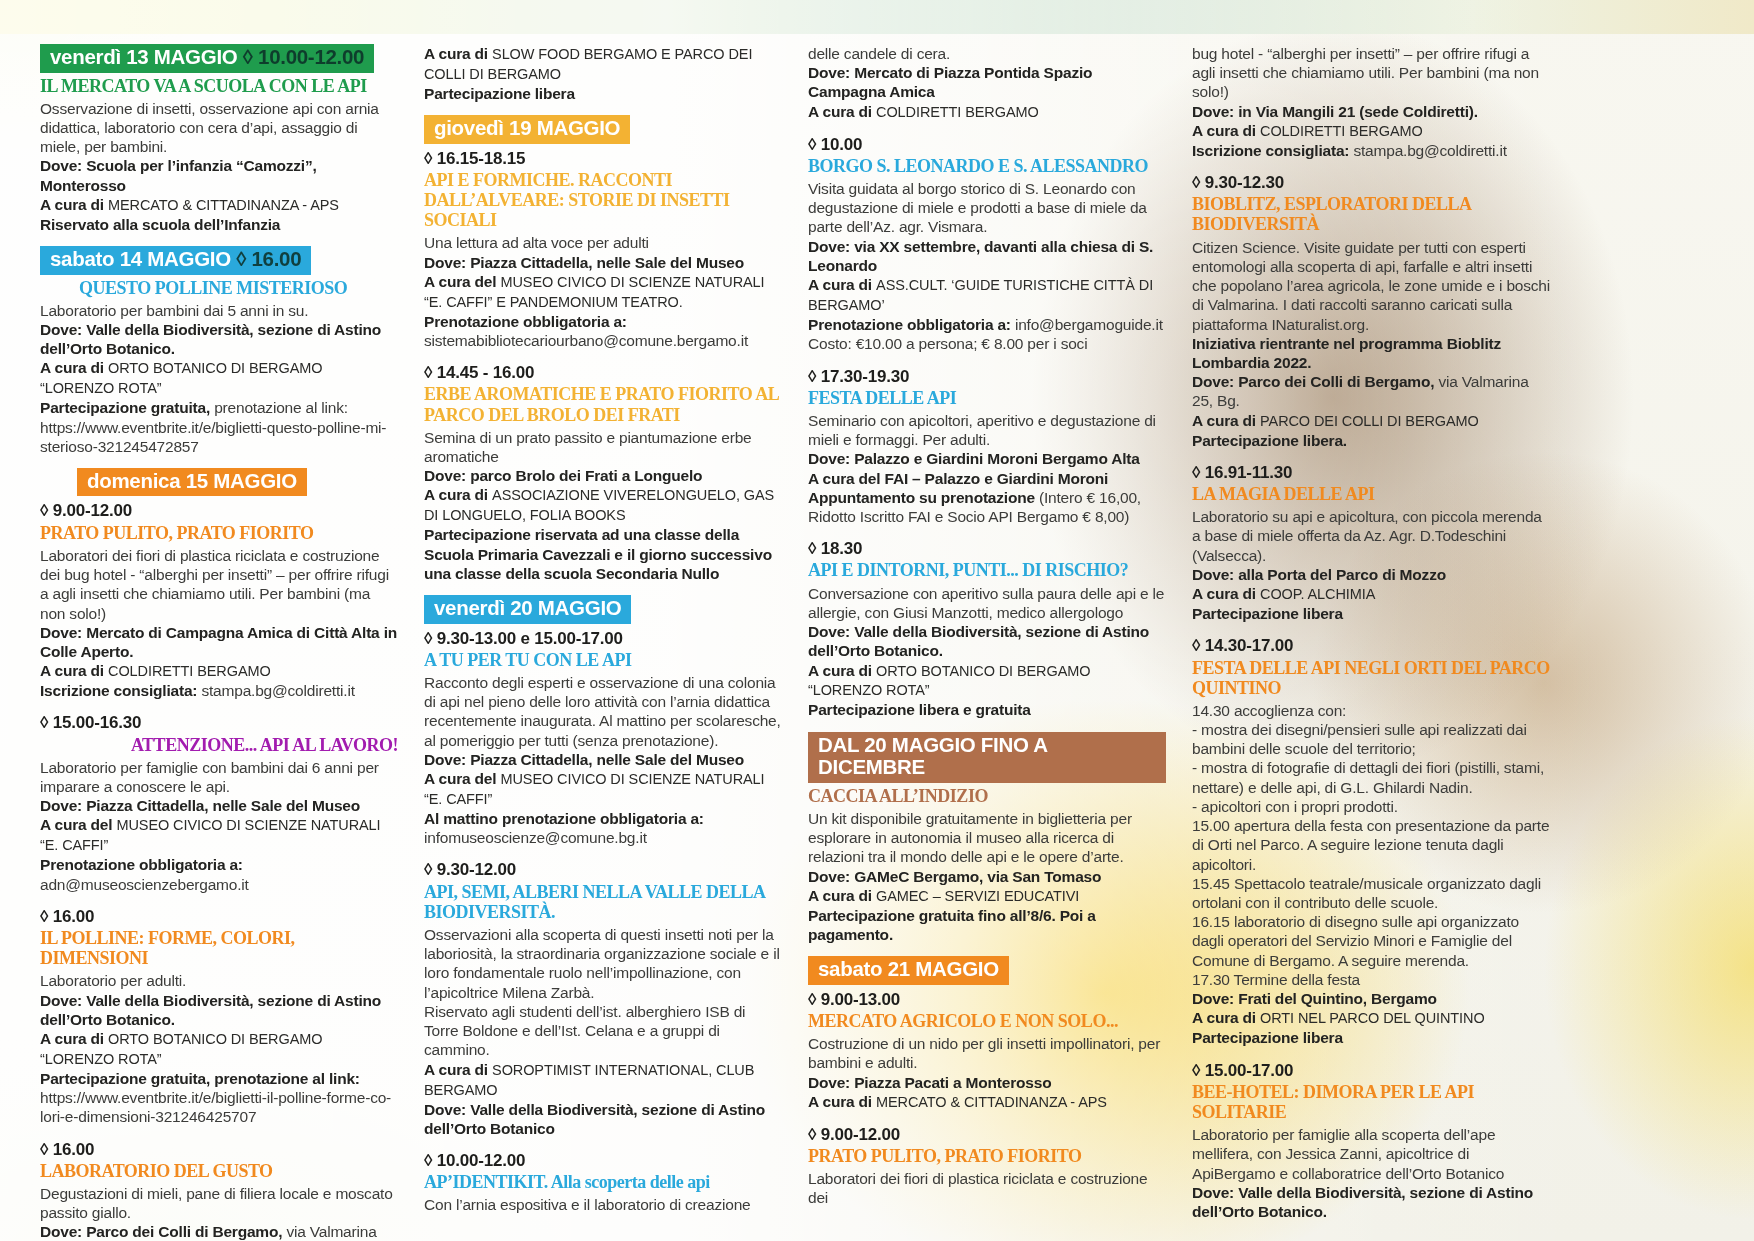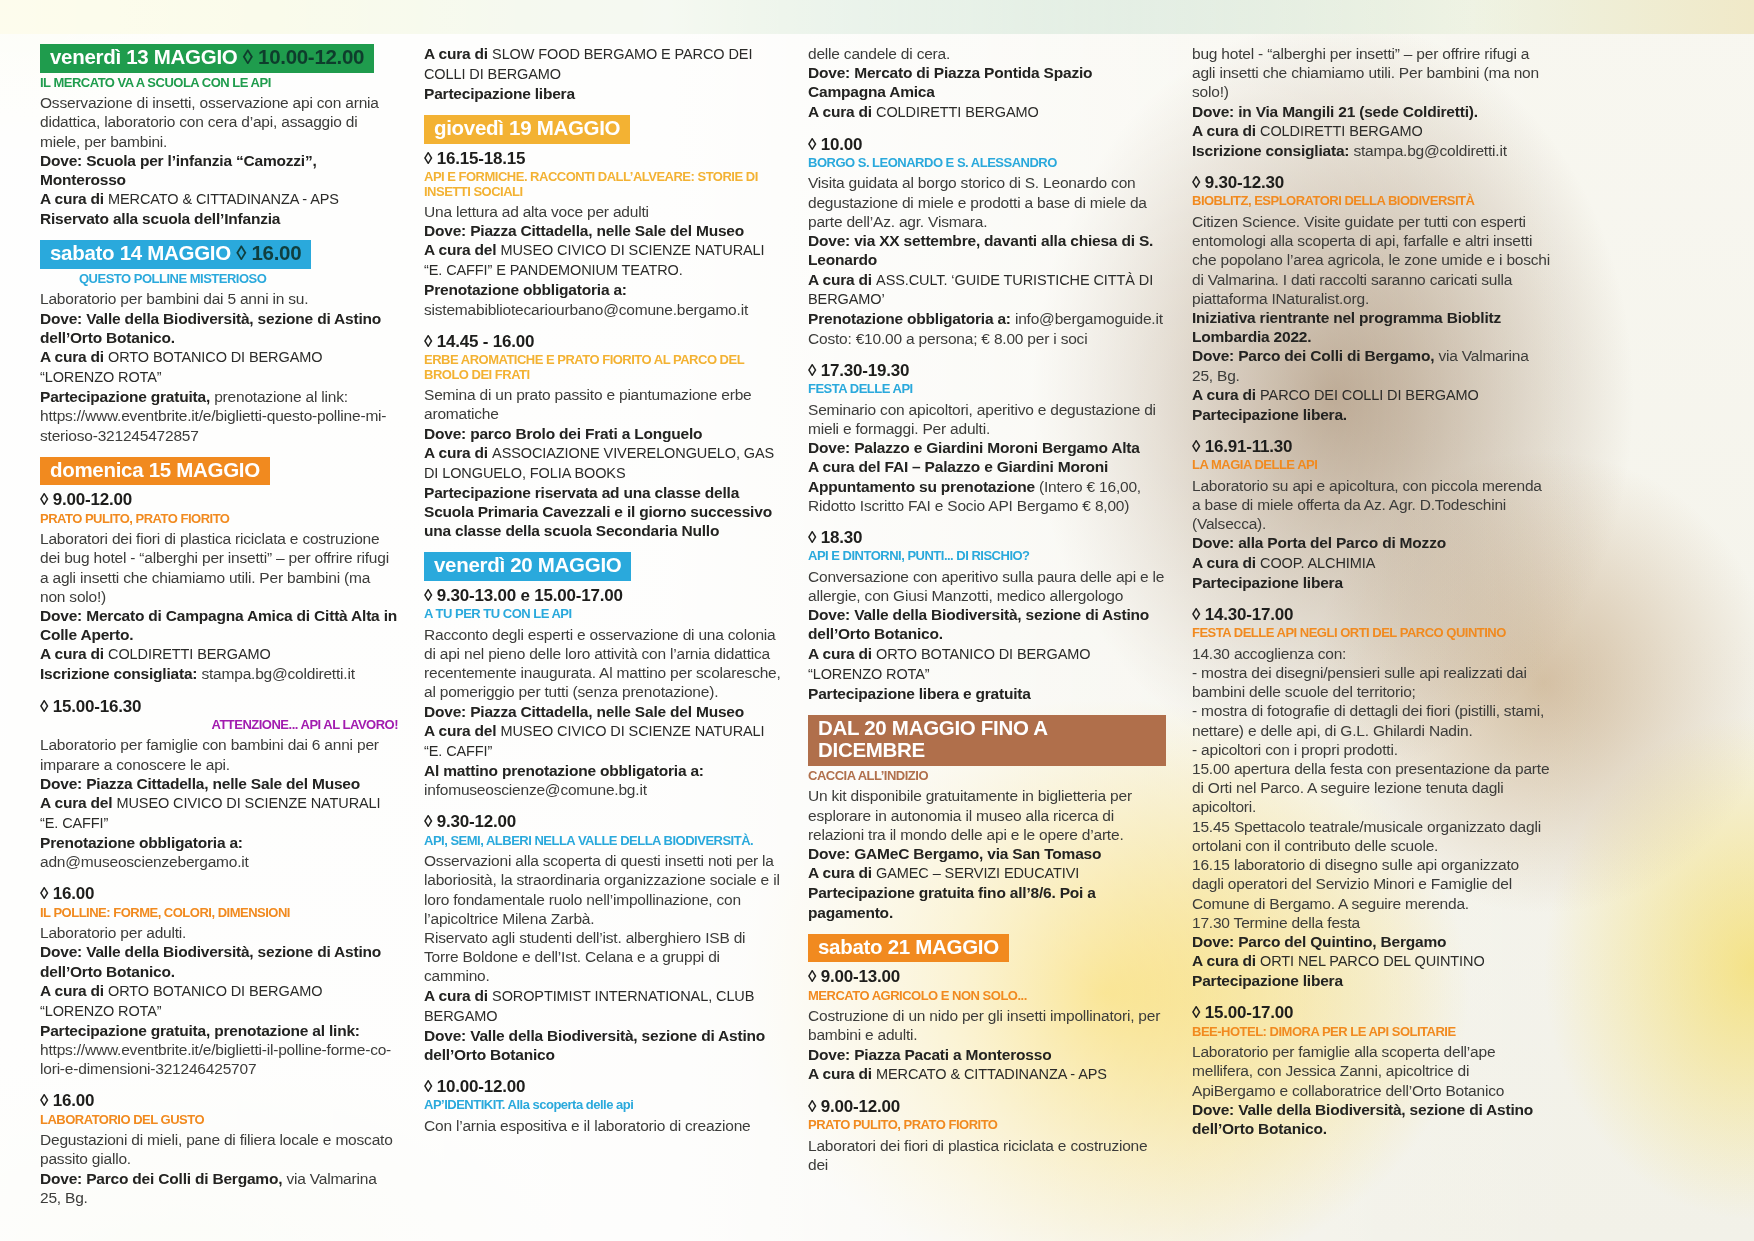"IL MERCATO VA A SCUOLA" .title { font-family: none -> Liberation Serif, serif; font-size: 13px -> 18px }
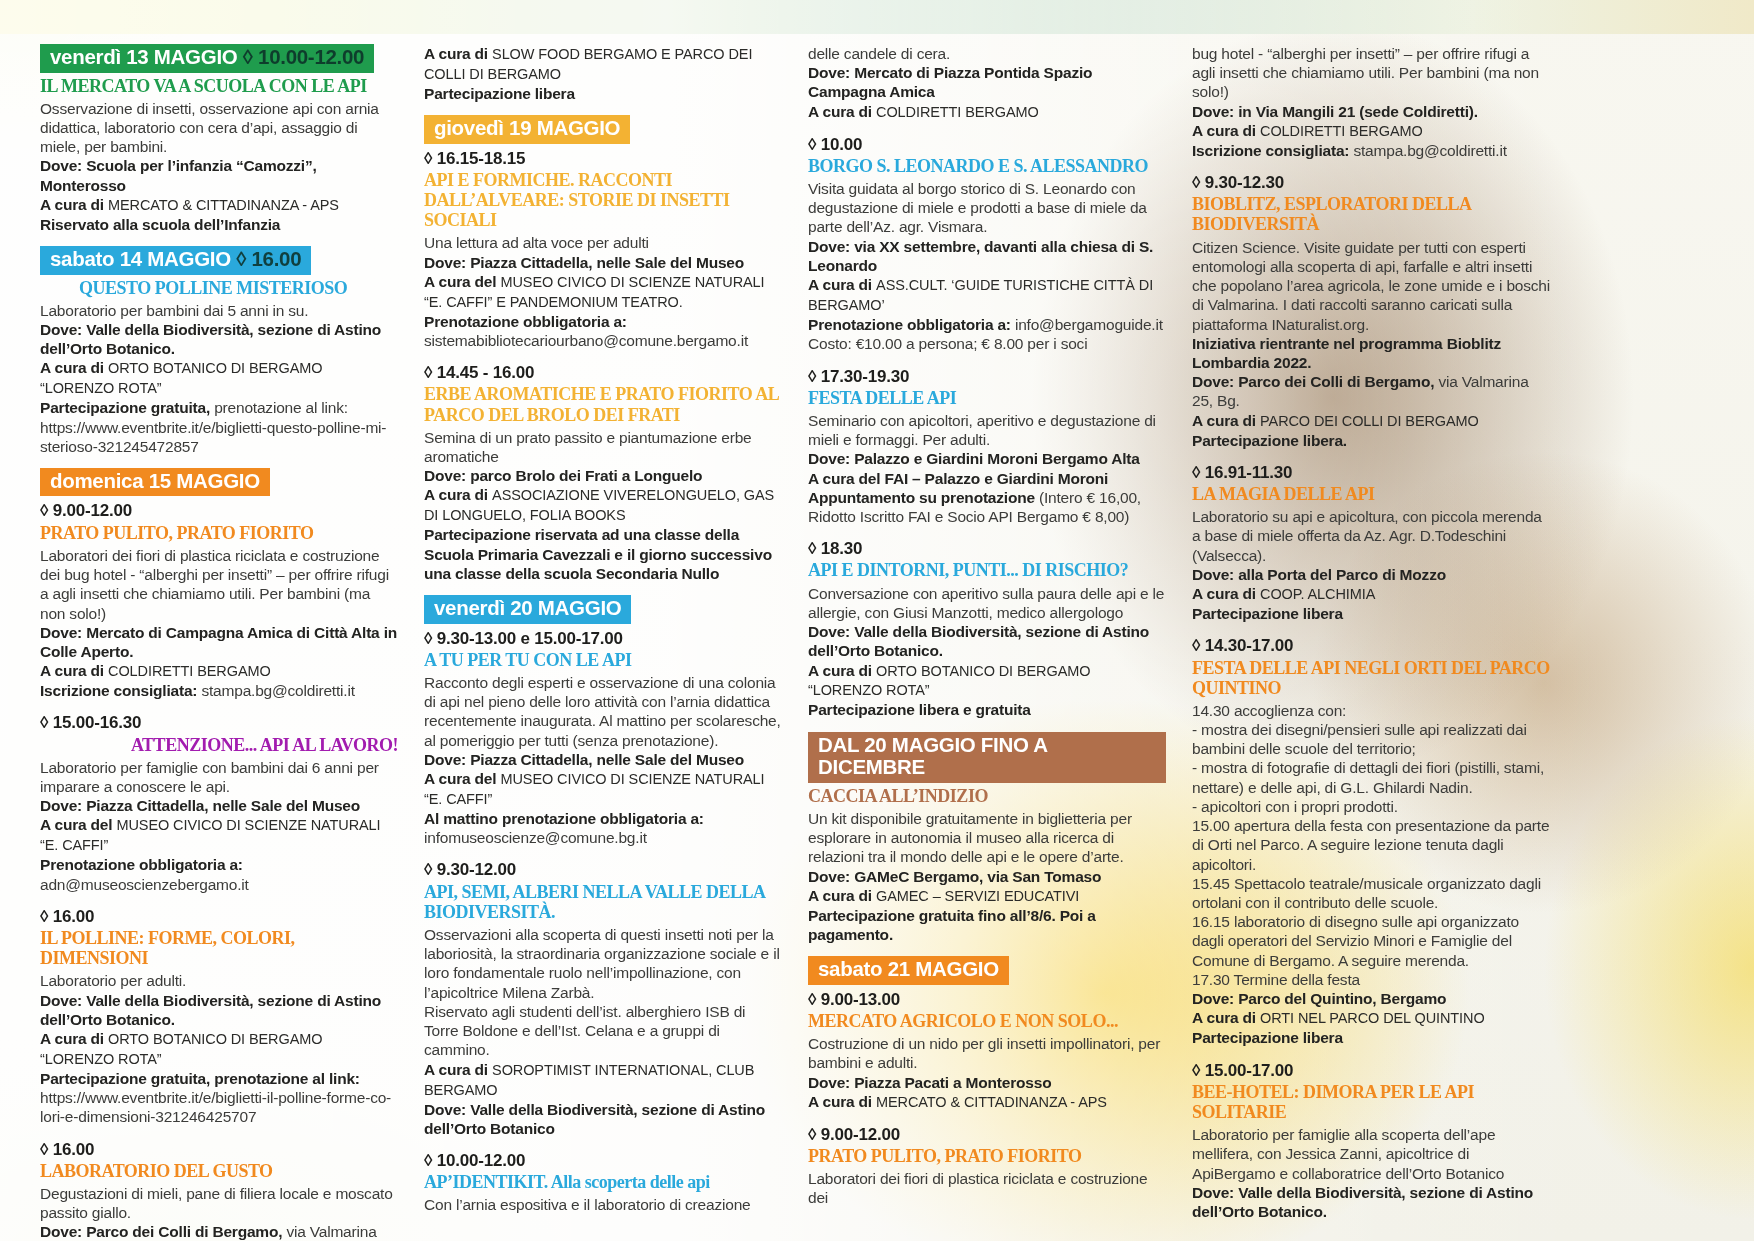"domenica 15 MAGGIO" div.pill { margin-left: none -> 37px }
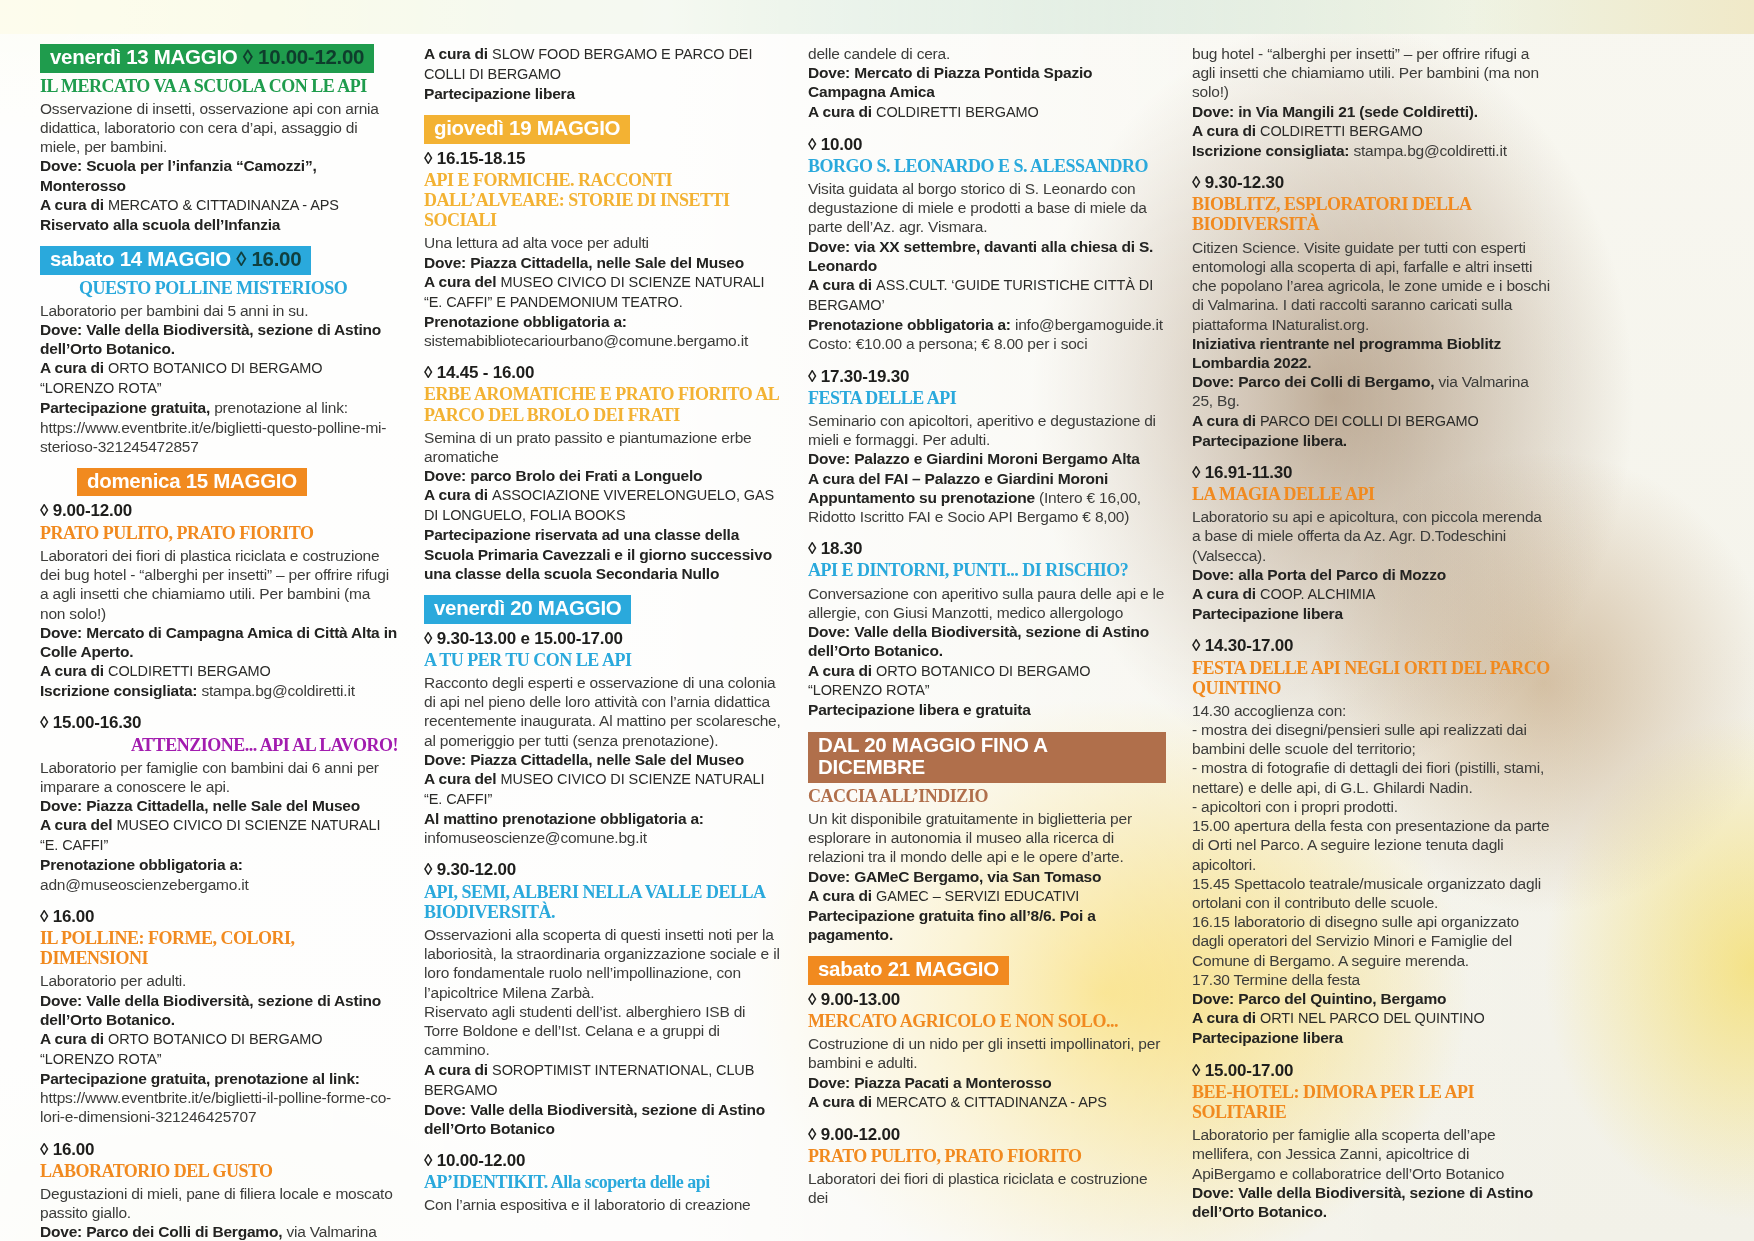"Dove: Parco del Quintino, Bergamo" span.seg-b { text: Parco -> Frati }
